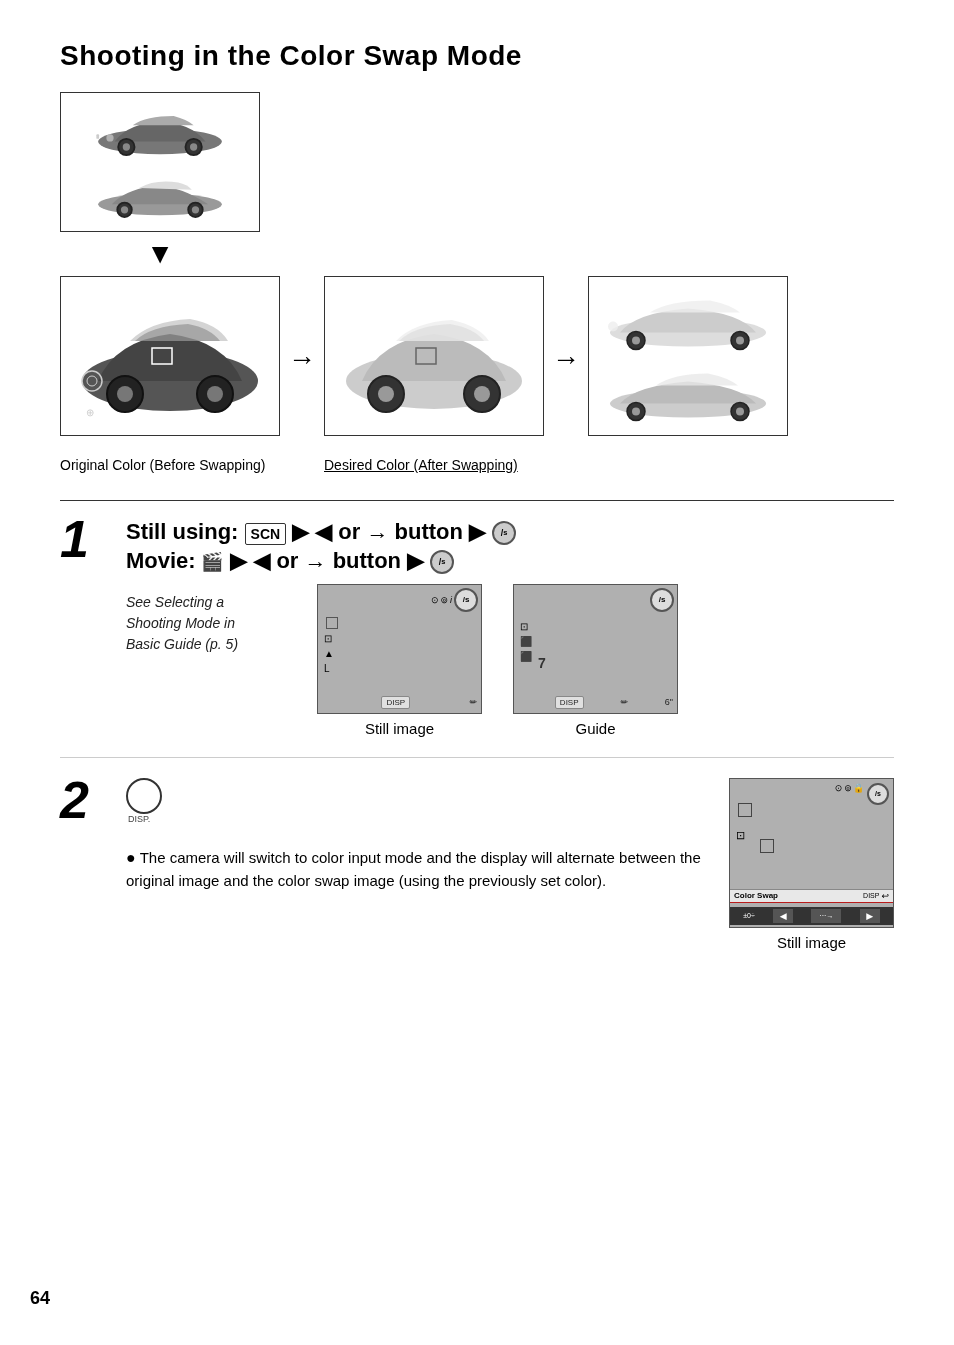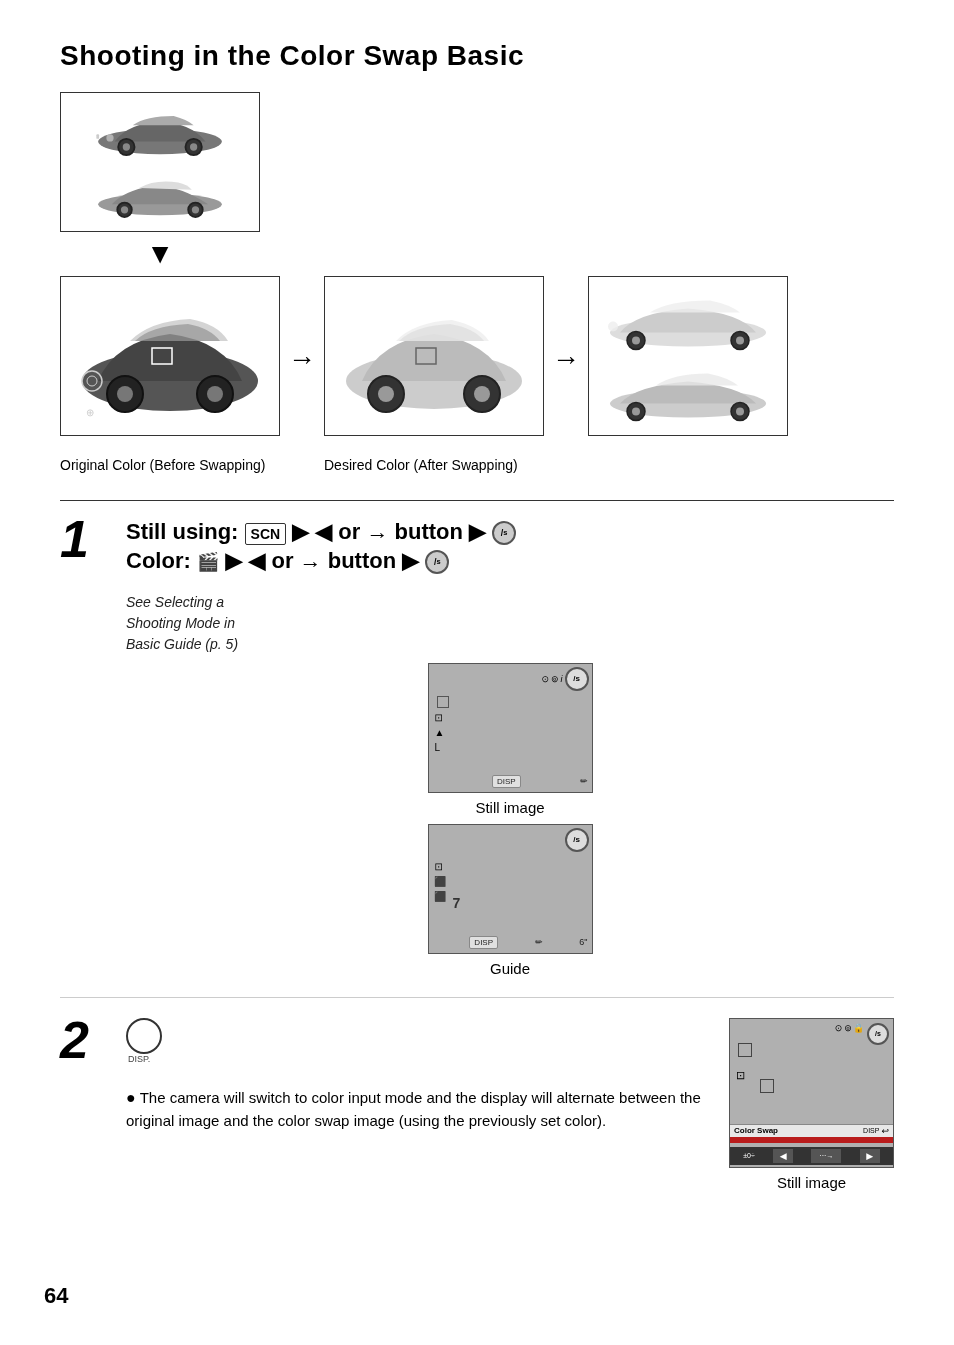"Shooting in the Color Swap" h1.page-title { text: Basic -> Mode }
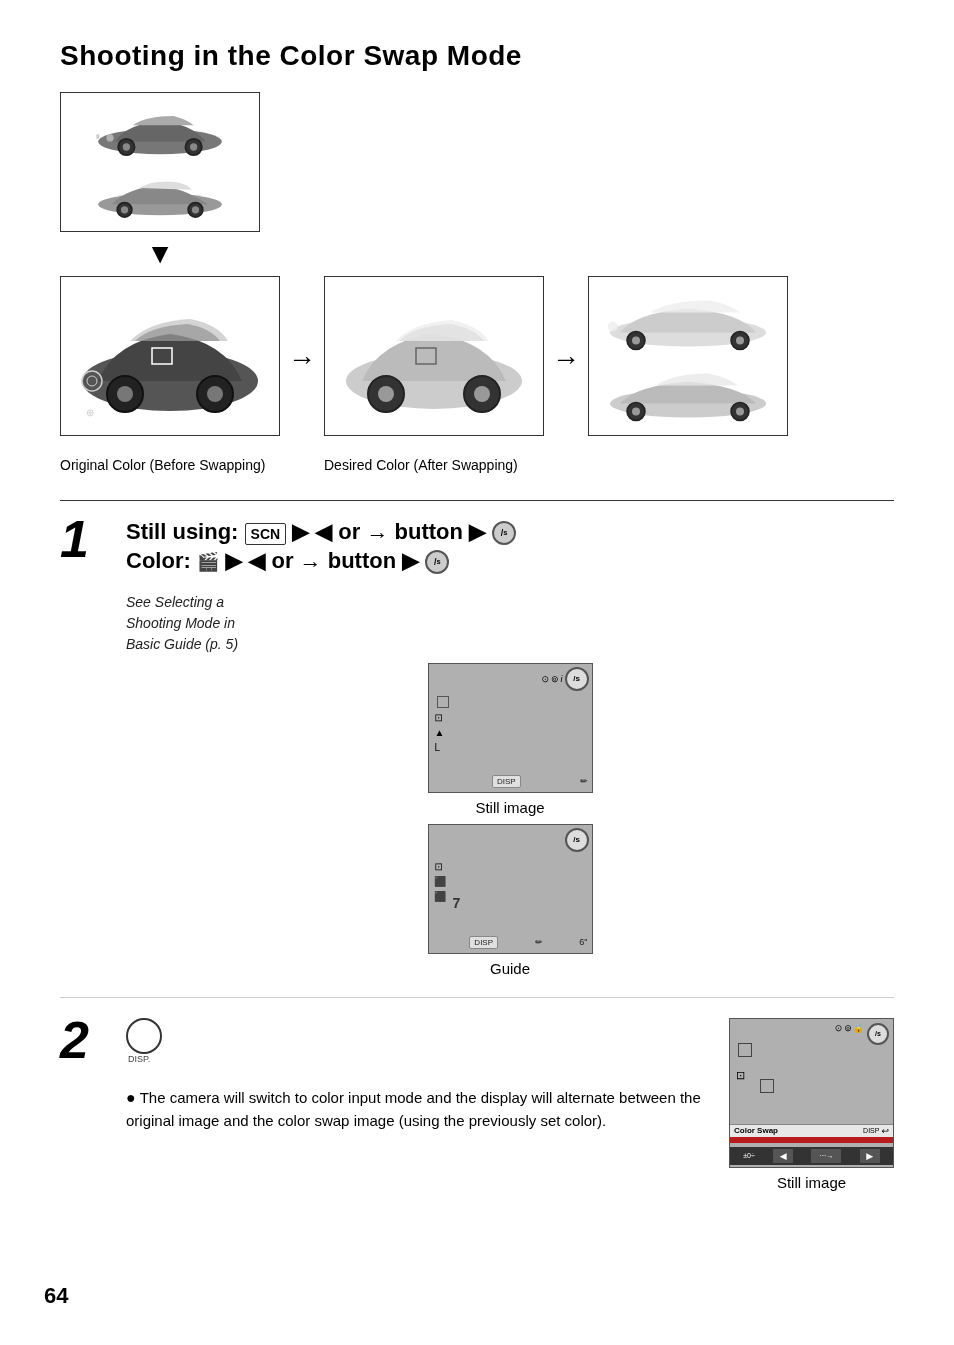"Desired Color (After Swapping)" div { text-decoration: none -> underline }
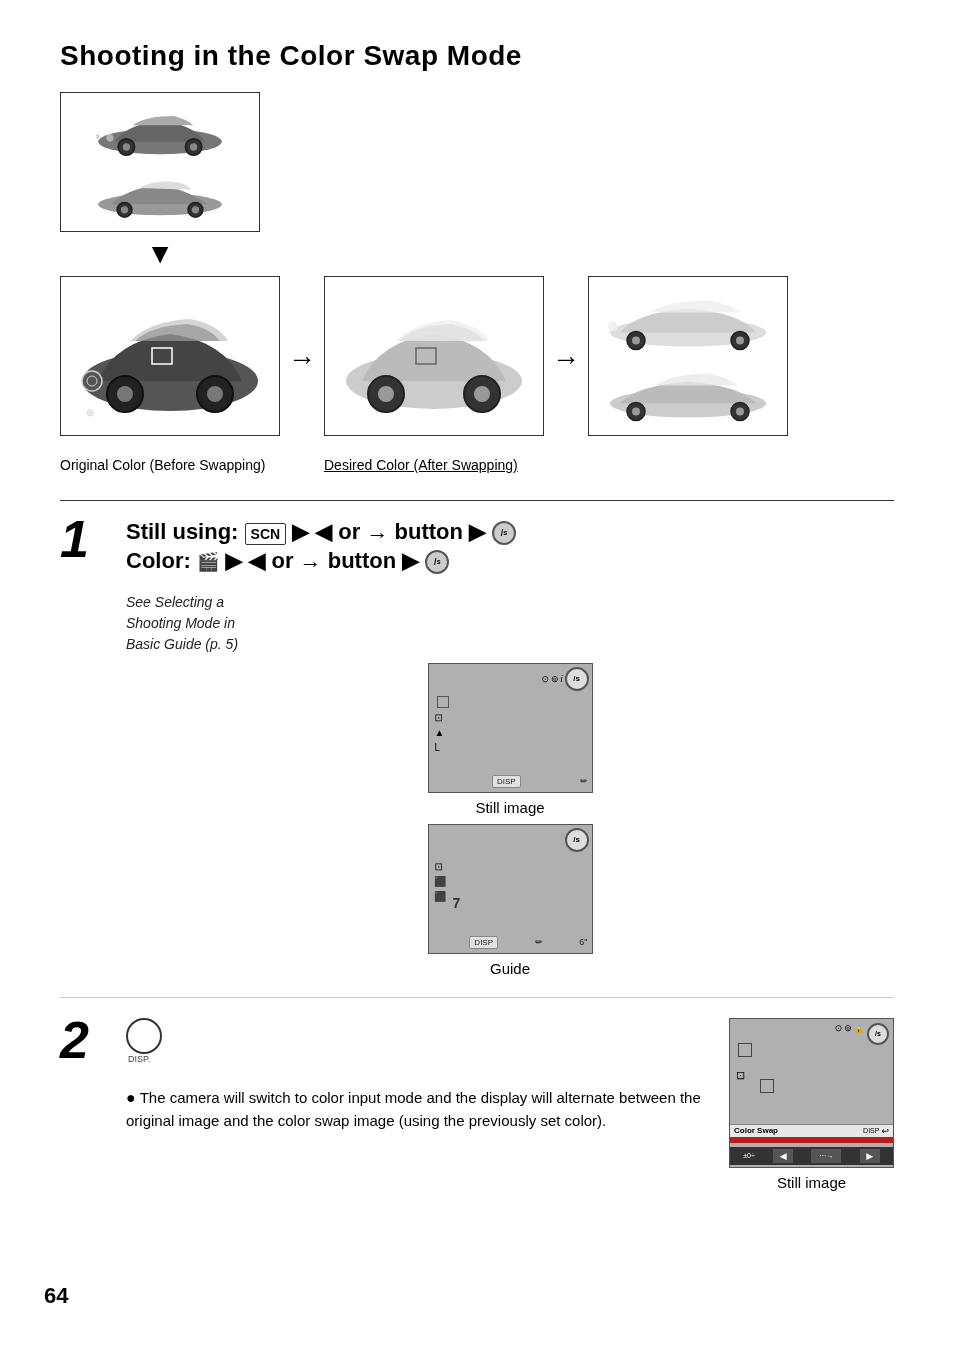"Color:" span { text: Color -> Movie }
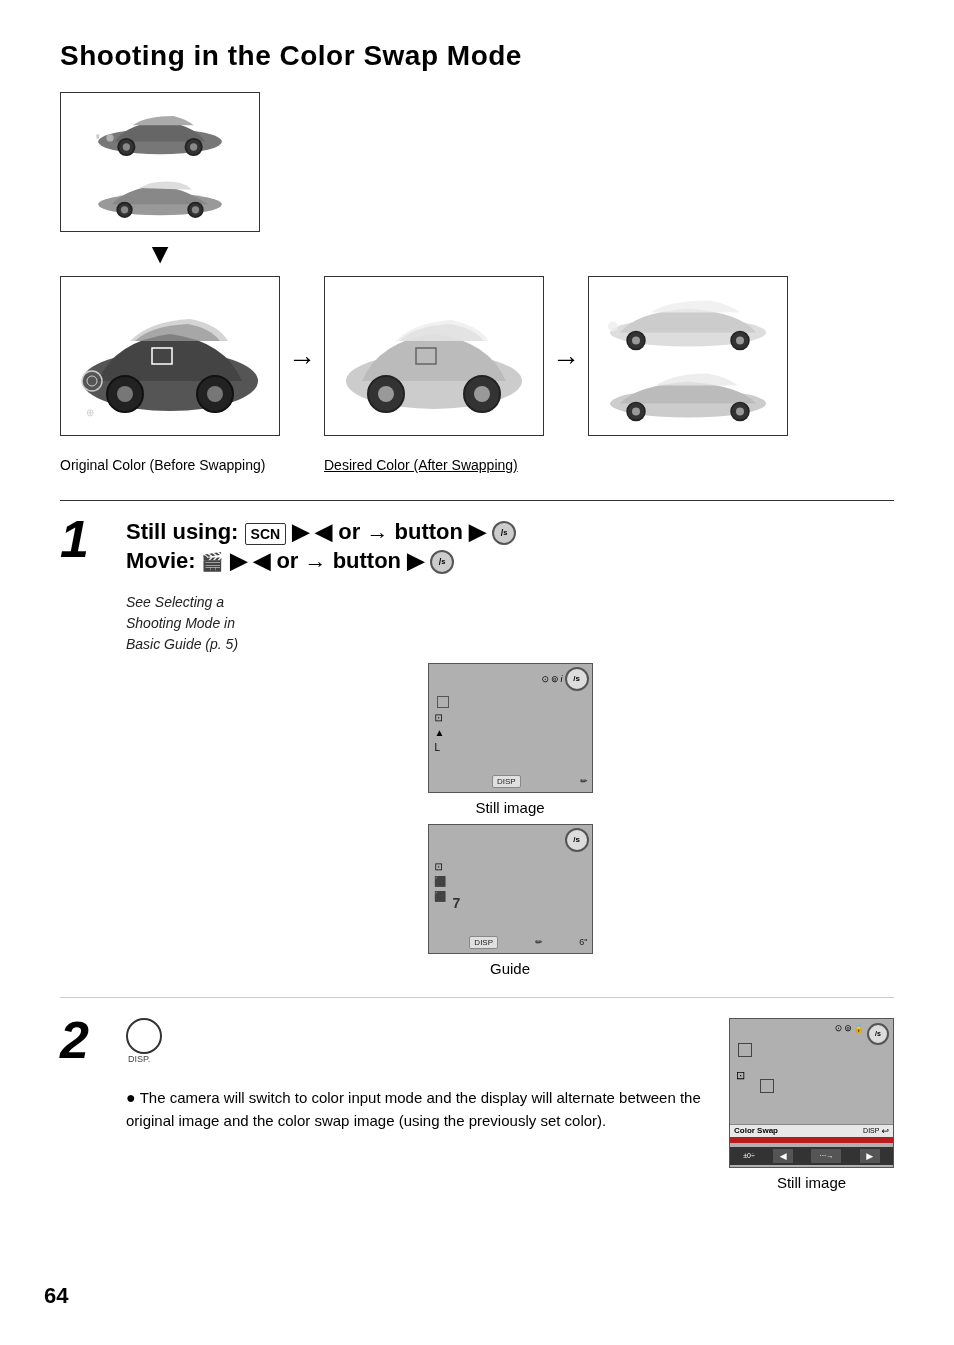"See Selecting a" div { flex-direction: column -> none; gap: 8px -> 31px }
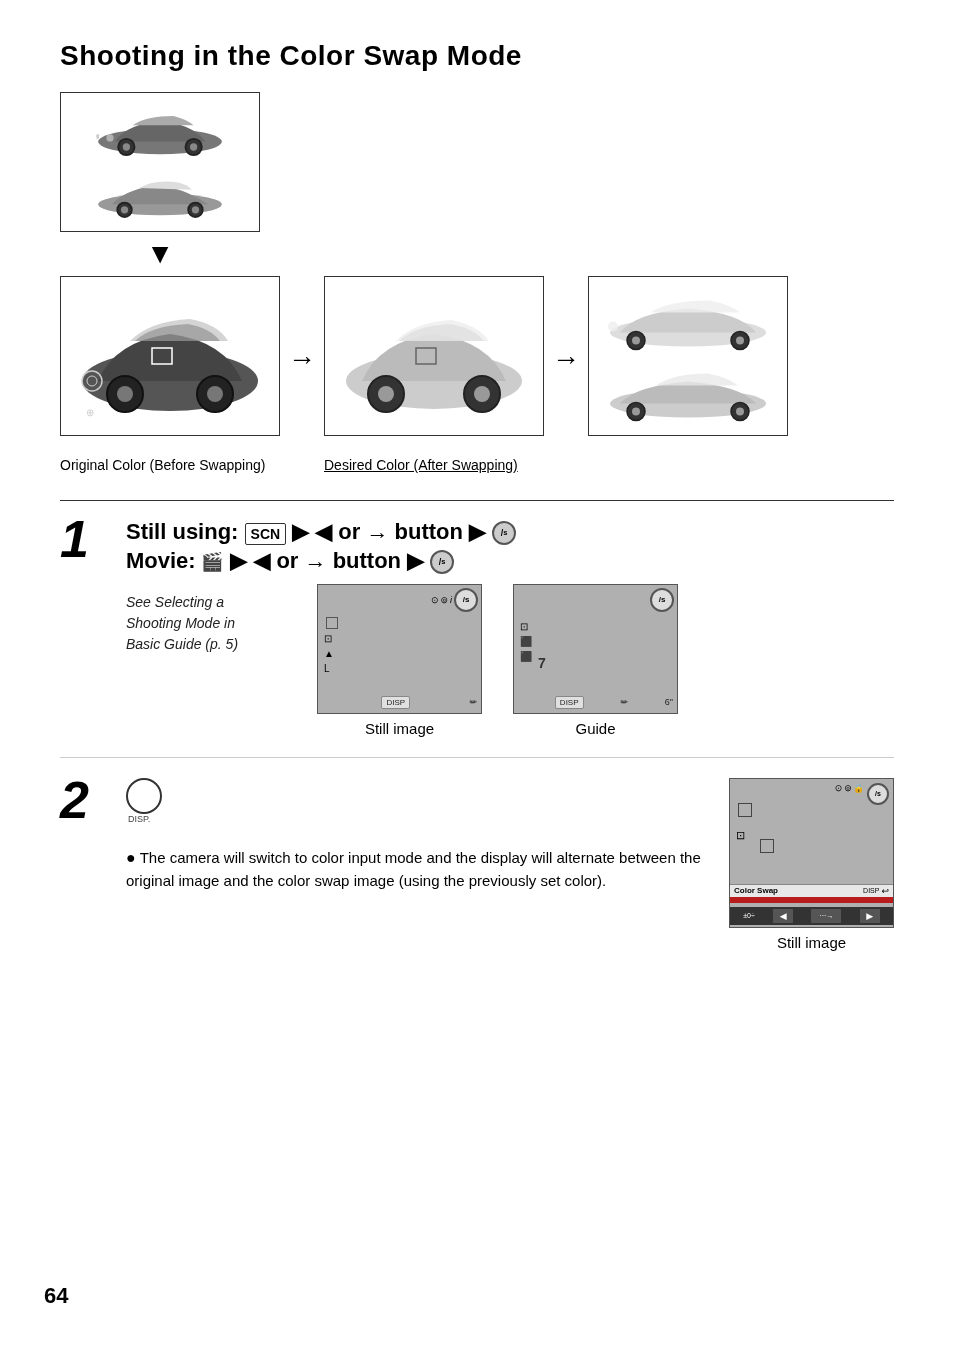"Color Swap" .camera-screen-2 .color-swap-bar { border-bottom: 6px solid #b91c1c -> 1px solid #b91c1c }
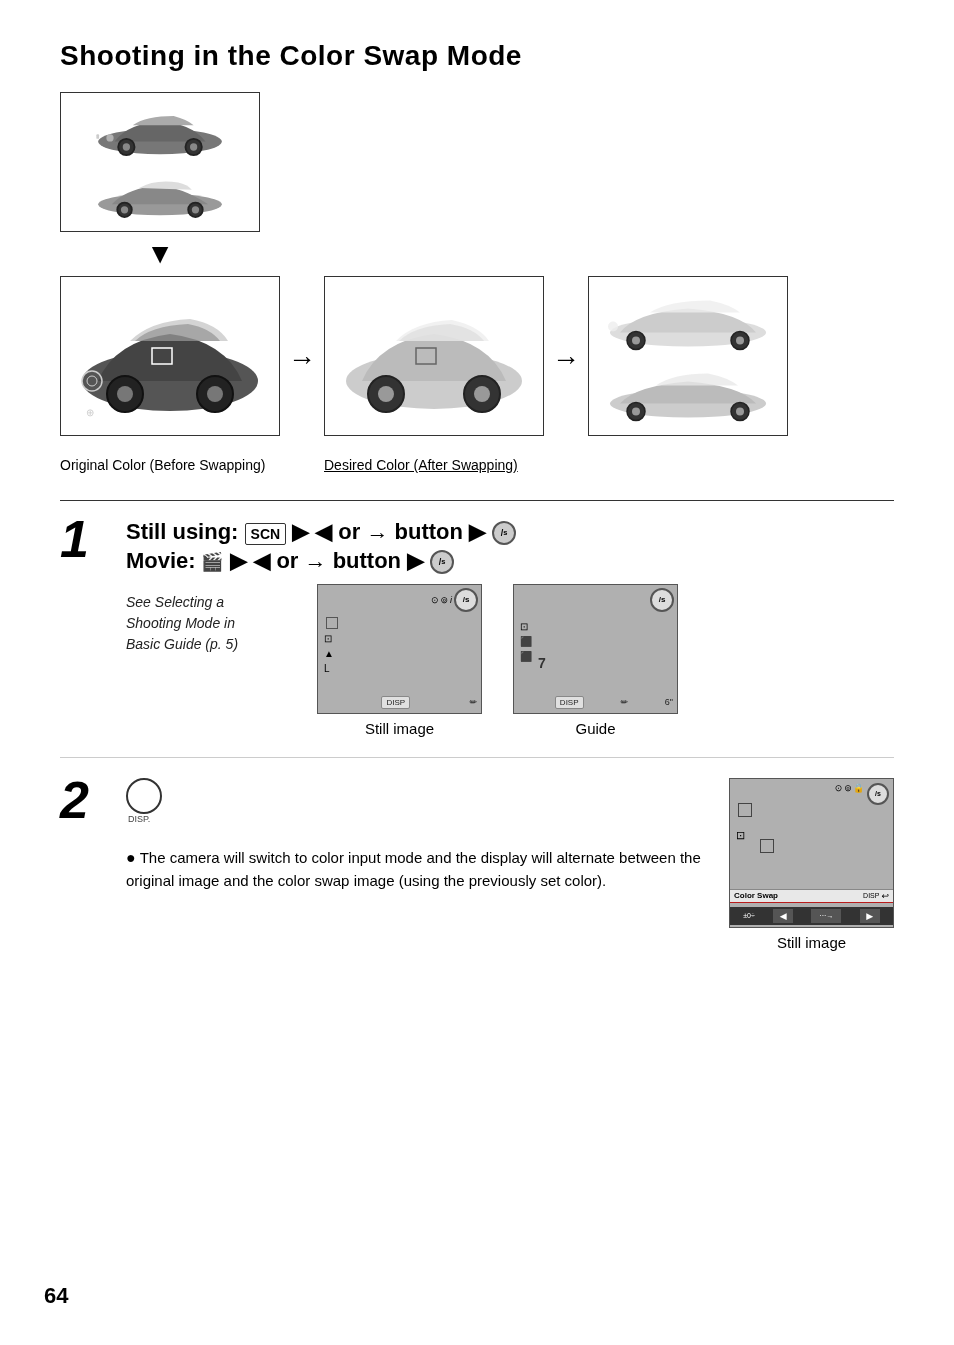"64" .page-number { font-size: 22px -> 18px; left: 44px -> 30px }
